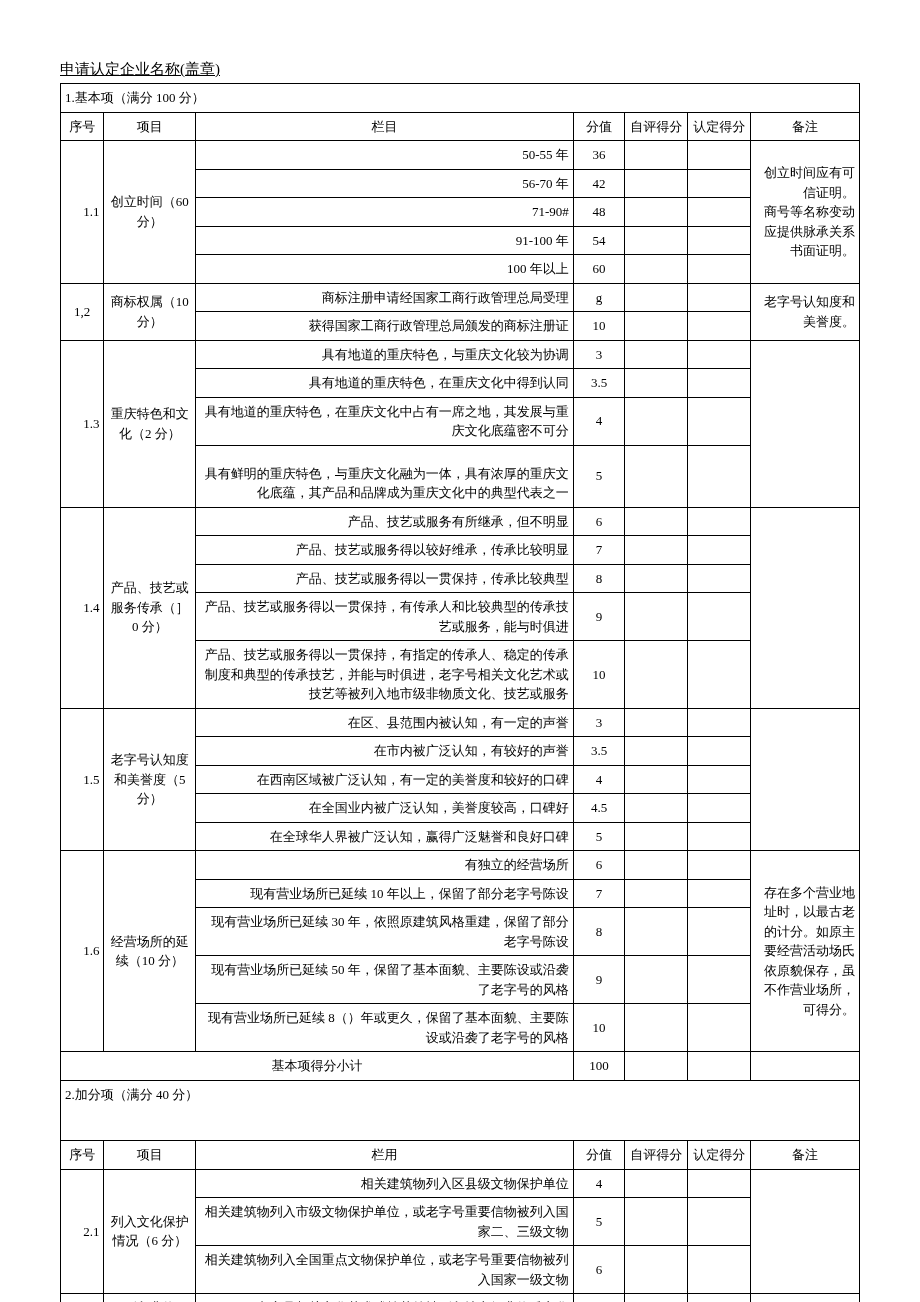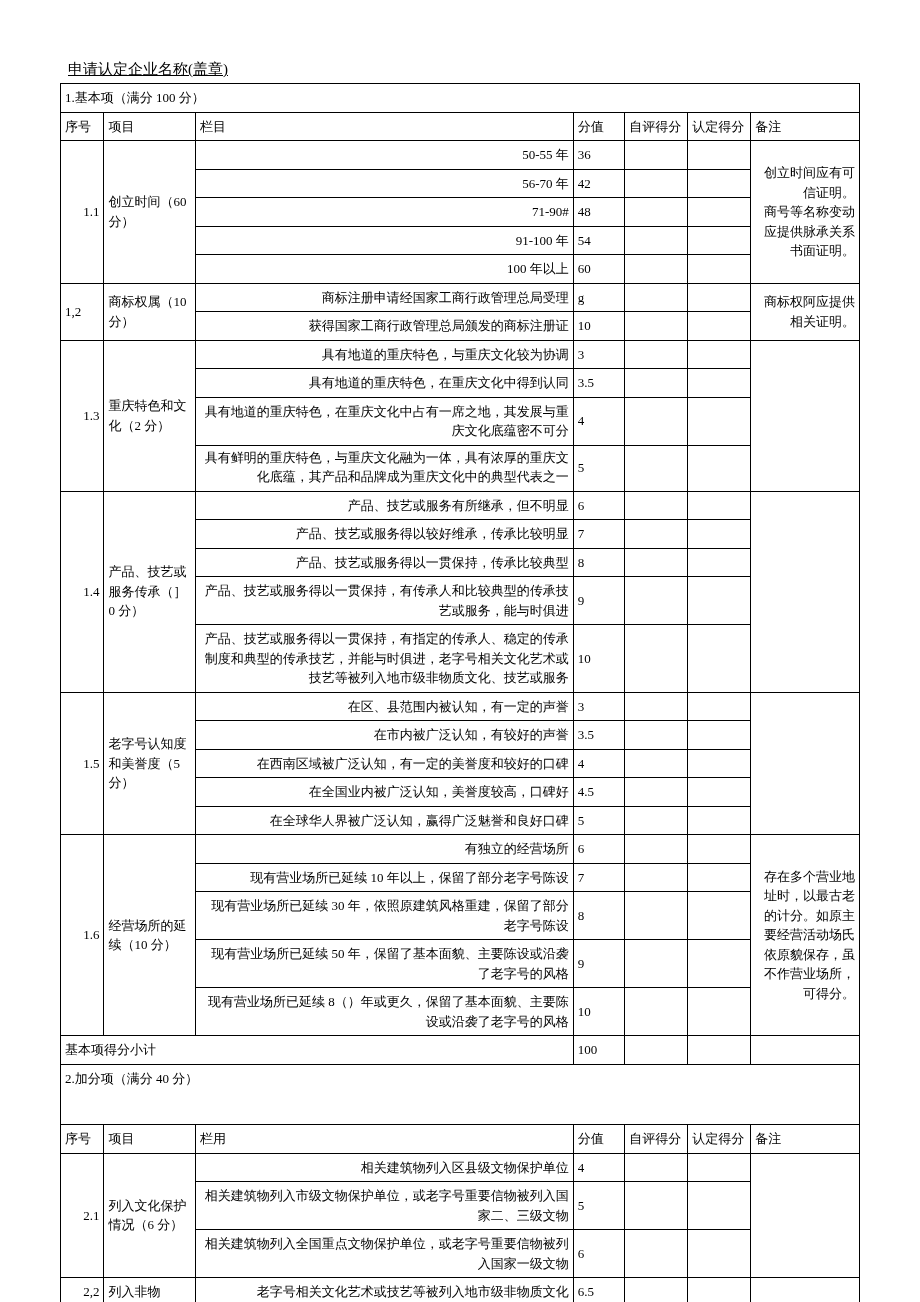"申请认定企业名称(盖章)" .title { margin-left: 8px -> 0 }
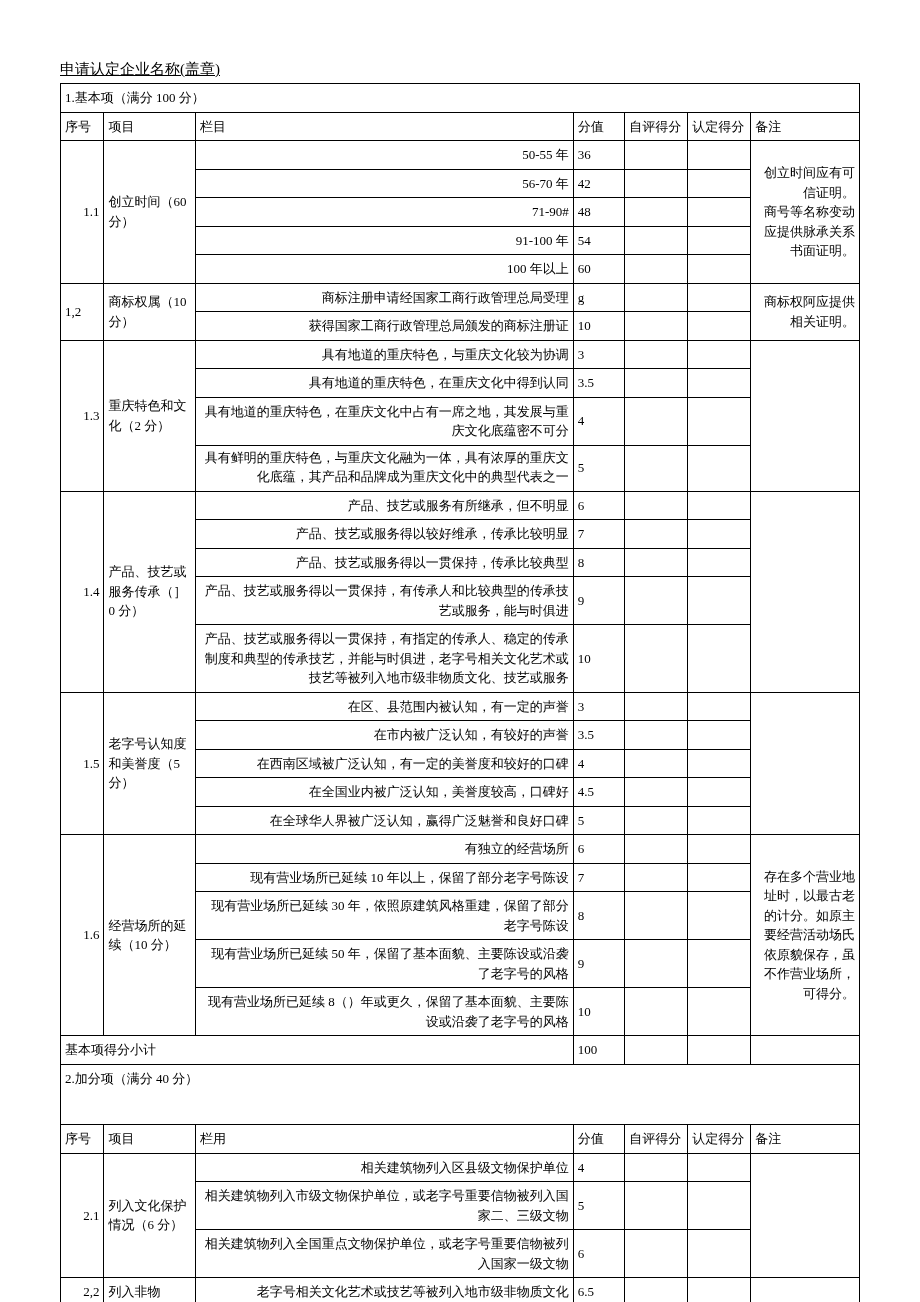"序号" .center { text-align: none -> center }
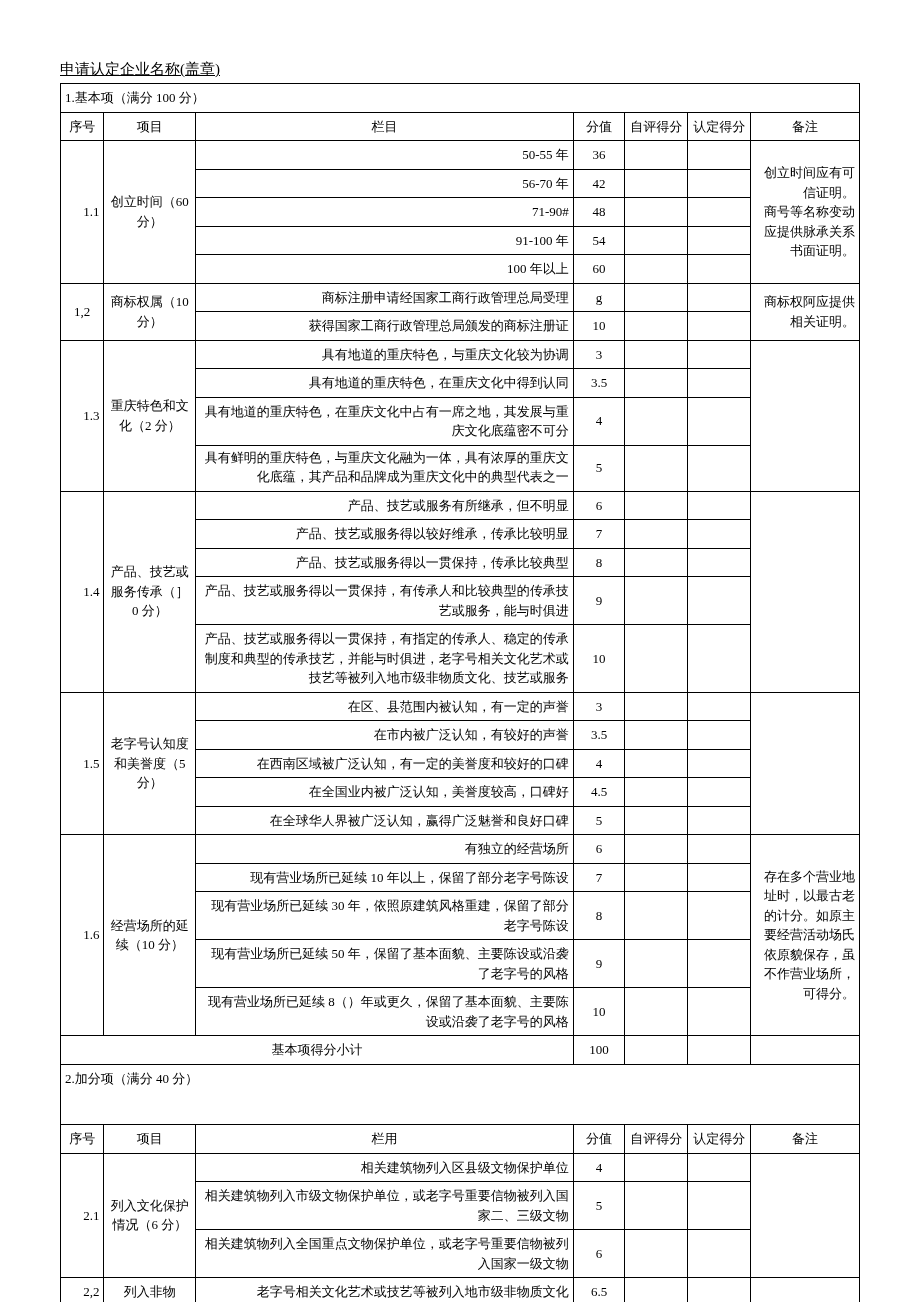"商标权阿应提供相关证明。" td.left { text: 商标权阿应提供相关证明 -> 老字号认知度和美誉度 }
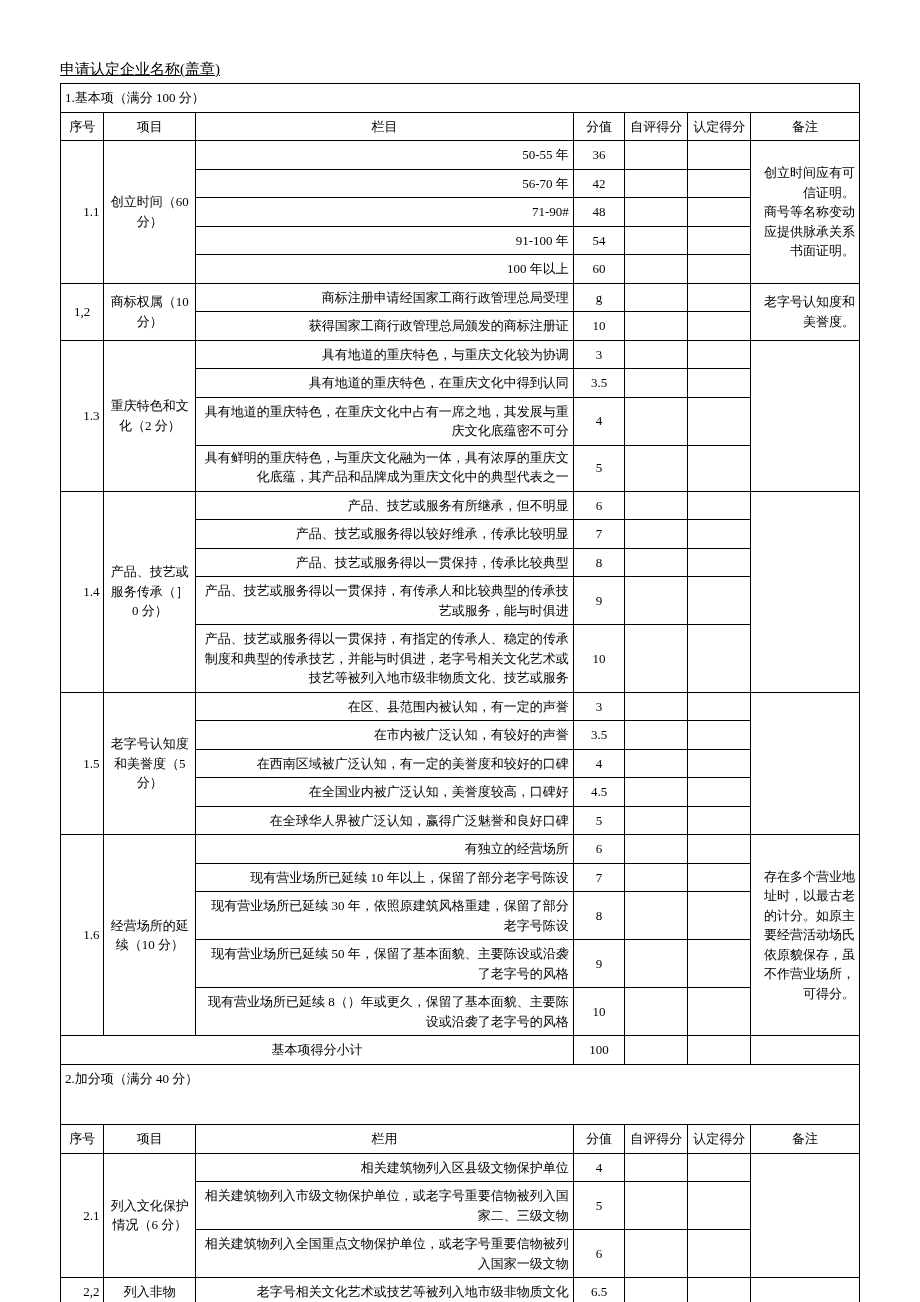"具有鲜明的重庆特色，与重庆文化融为一体，具有浓厚的重庆文化底蕴，其产品和品牌成为" td.left { padding-top: 2px -> 18px }
